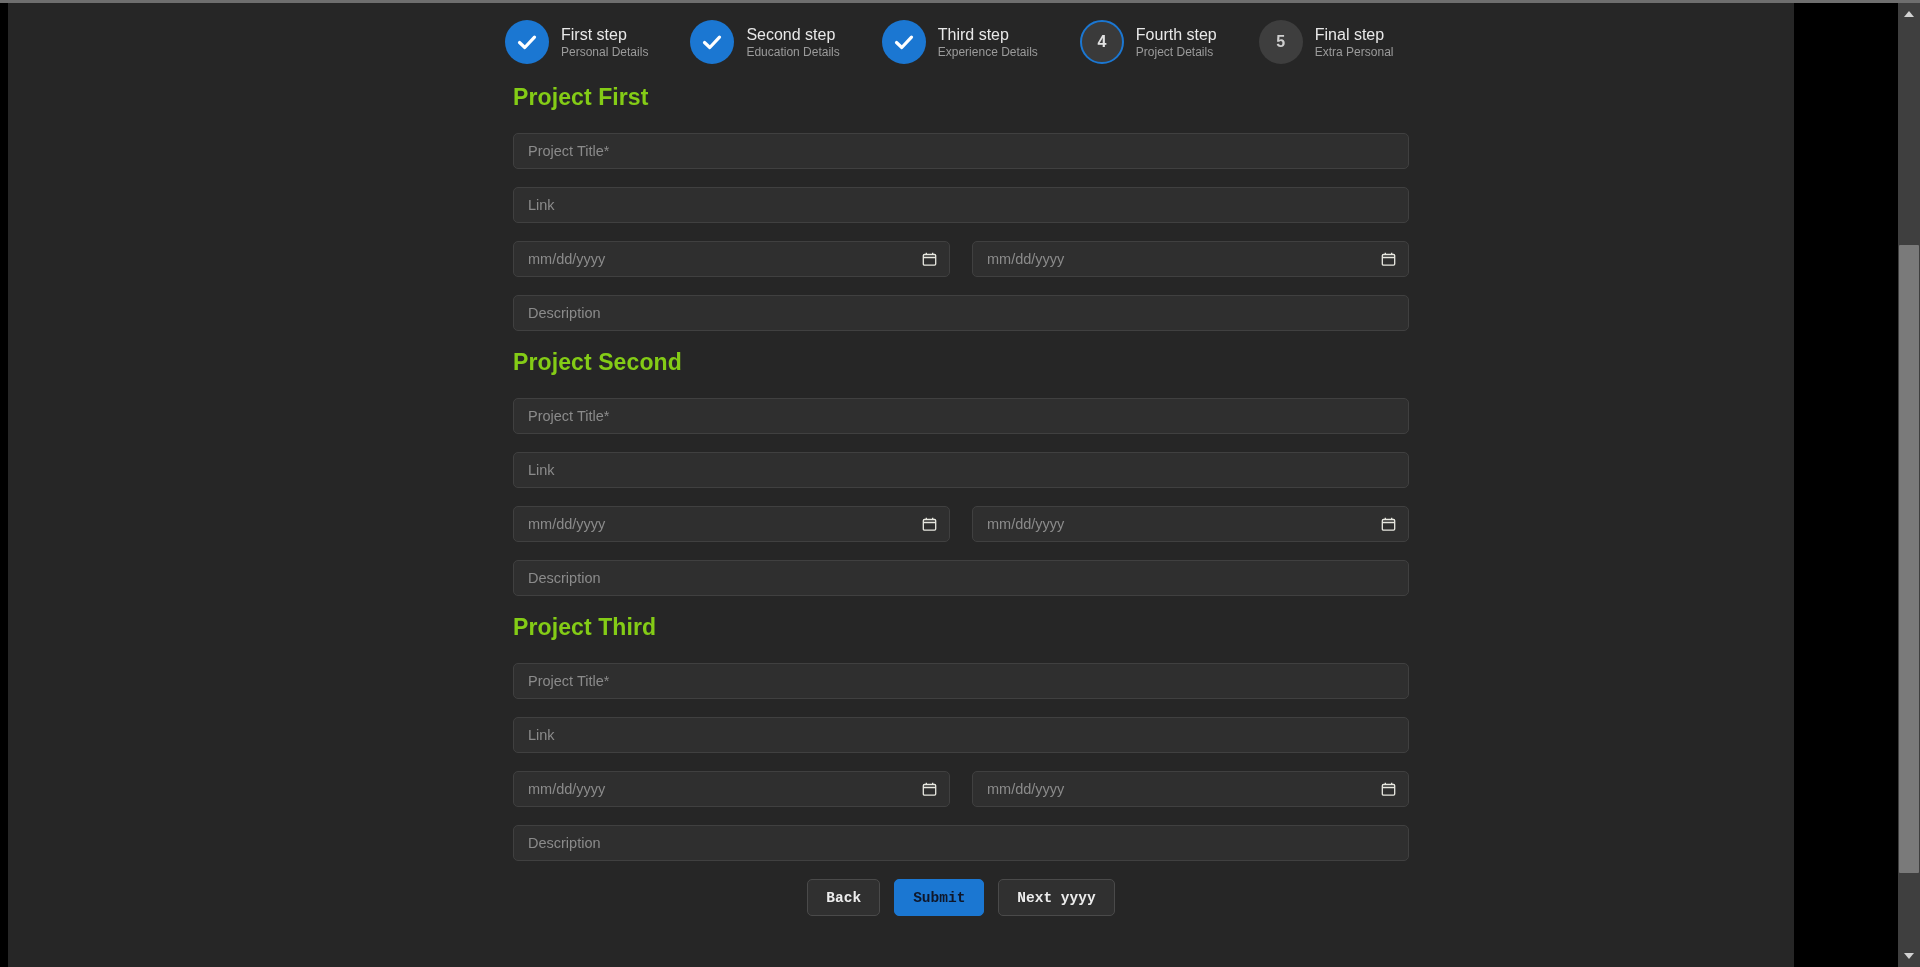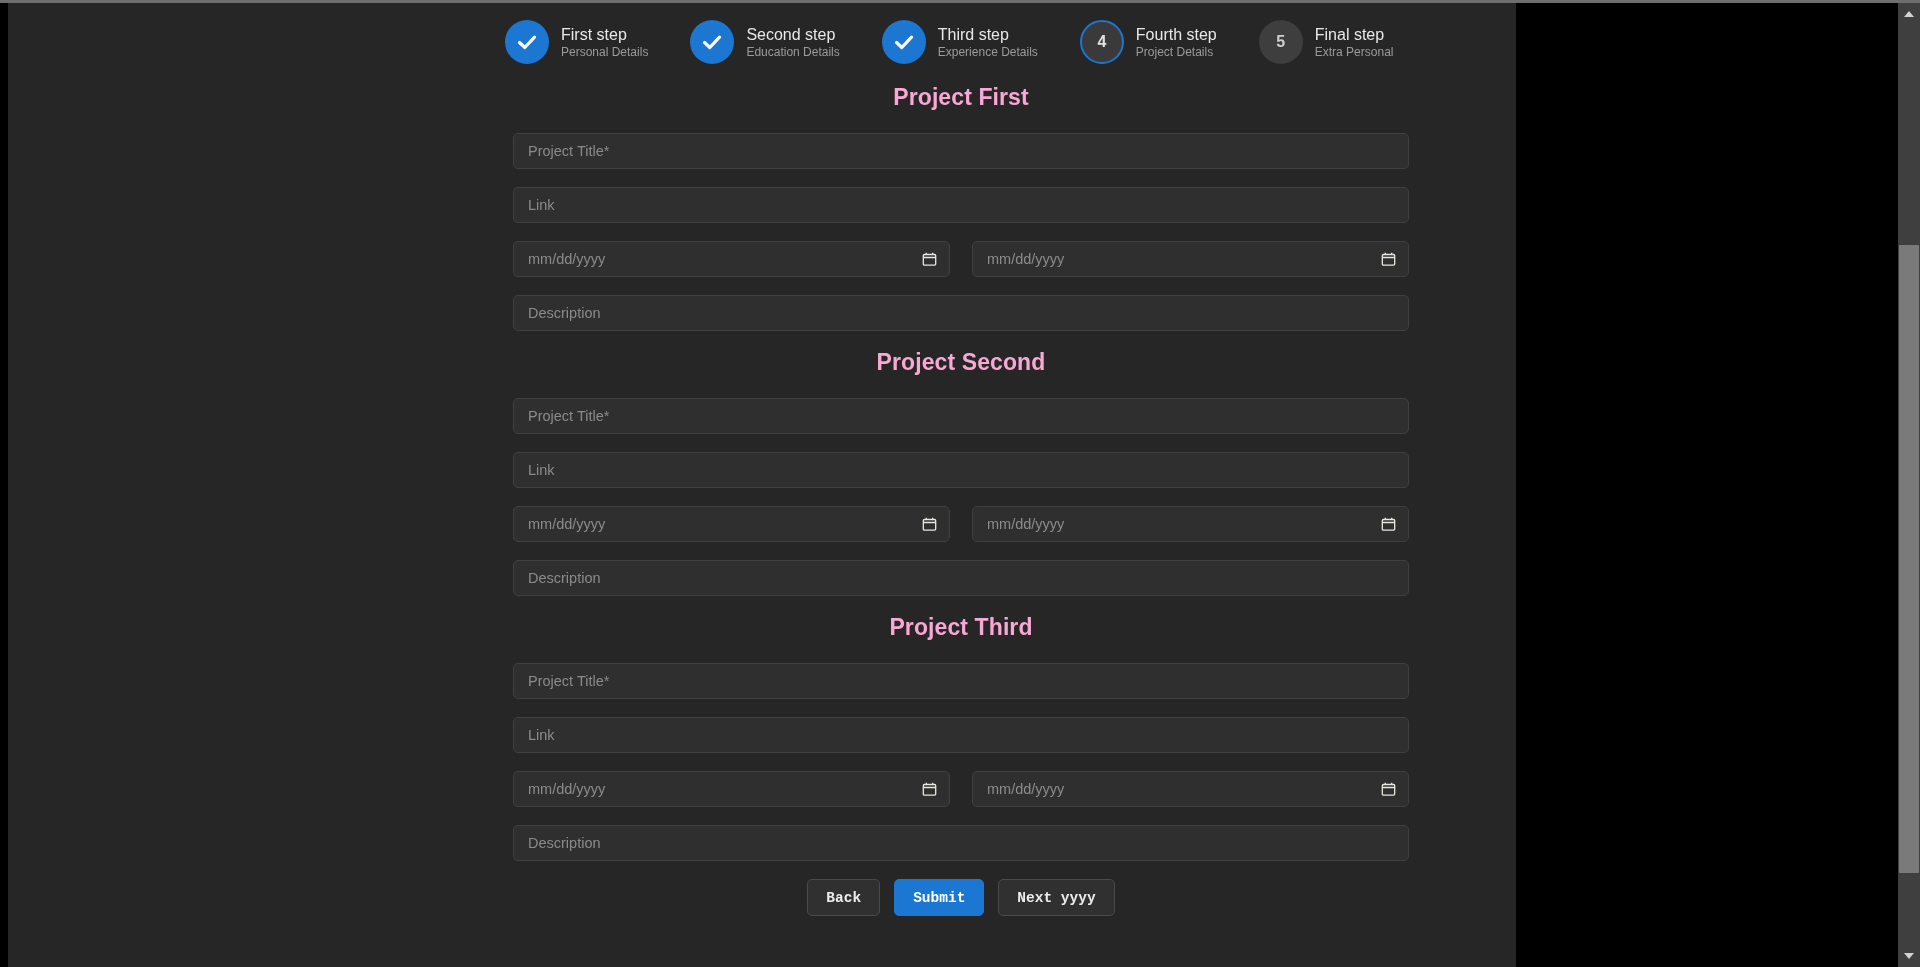"First step" .page { width: 1508px -> 1786px }
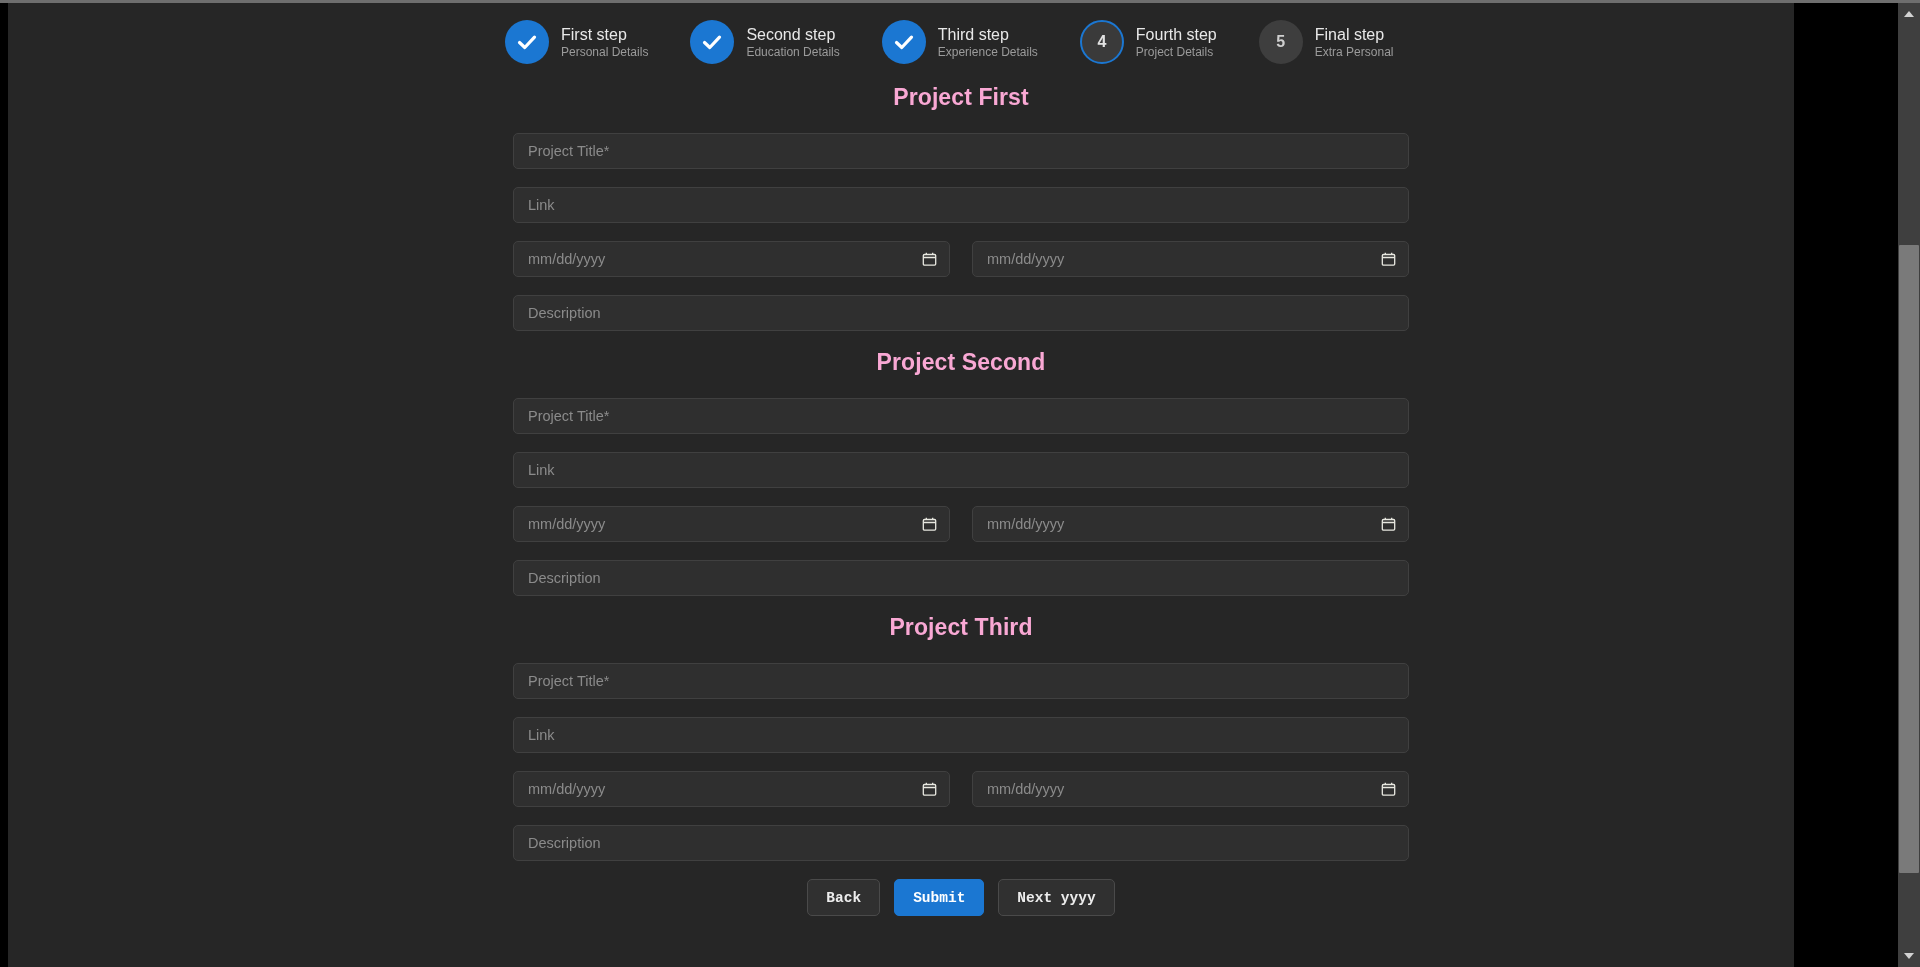"Project First" .section-title { color: #f9a8d4 -> #84cc16; text-align: center -> none }
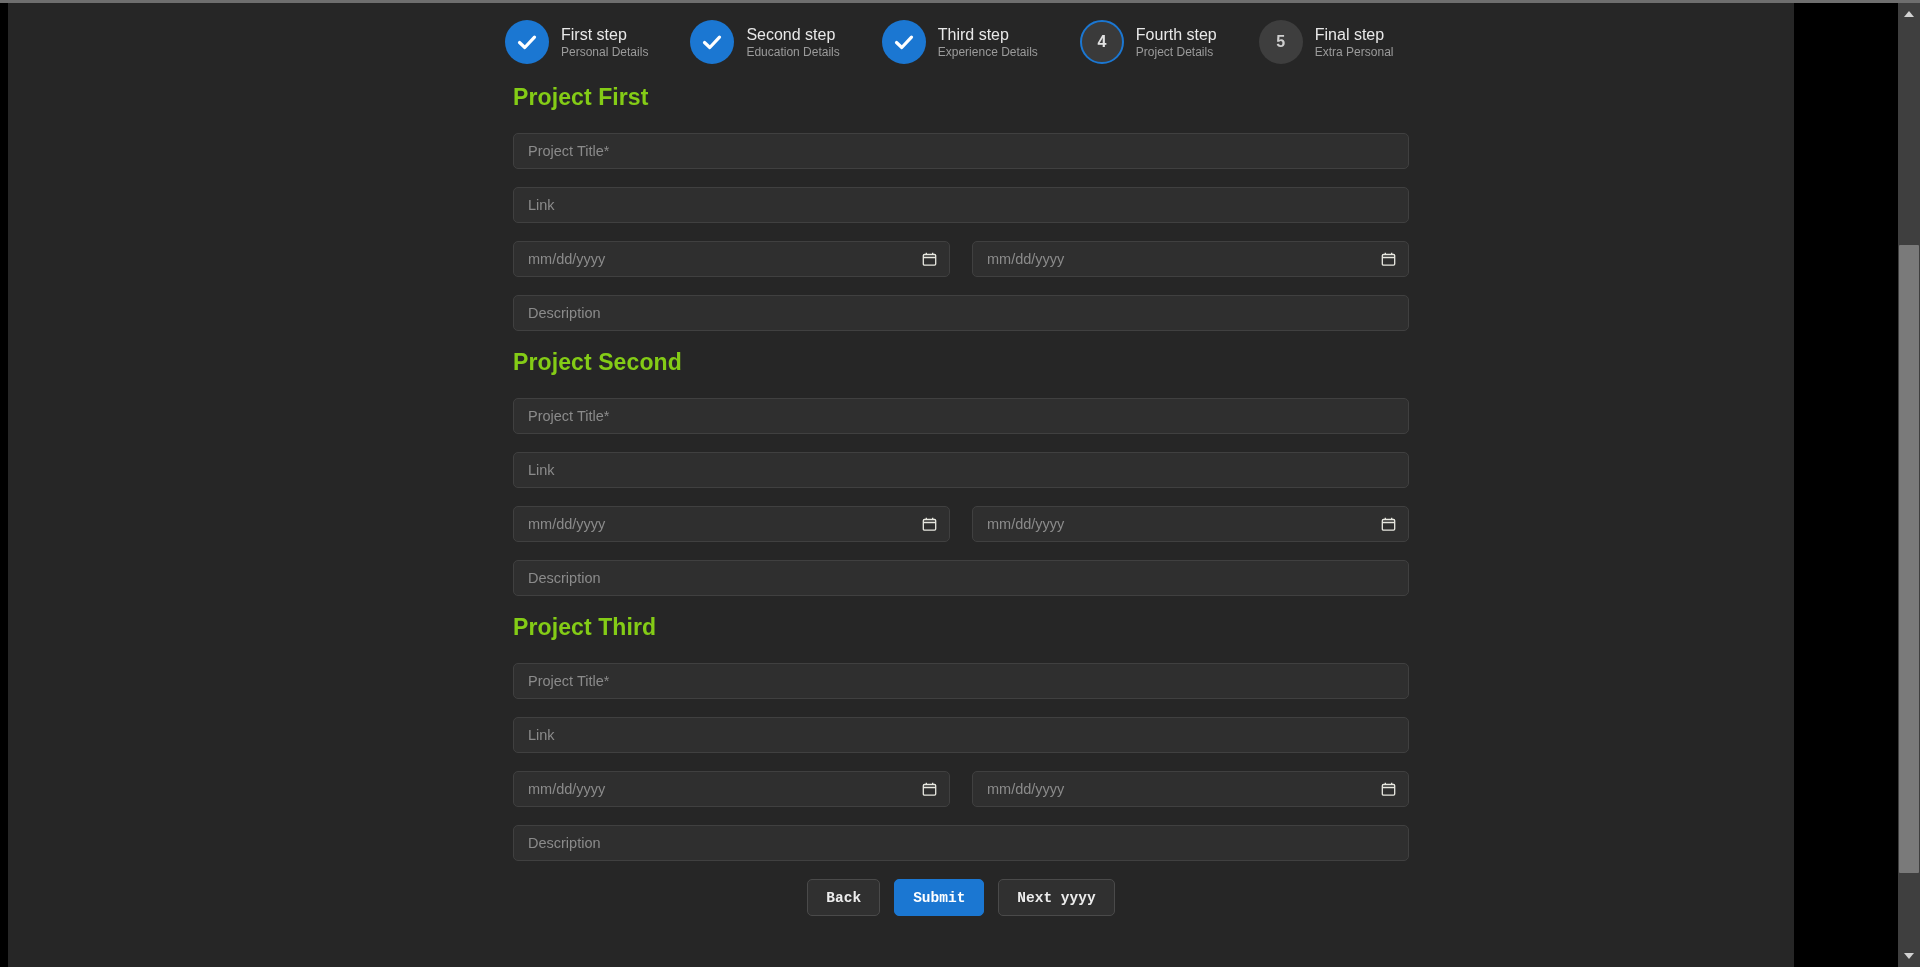"Submit" .btn.primary { color: #ffffff -> #0f172a }
